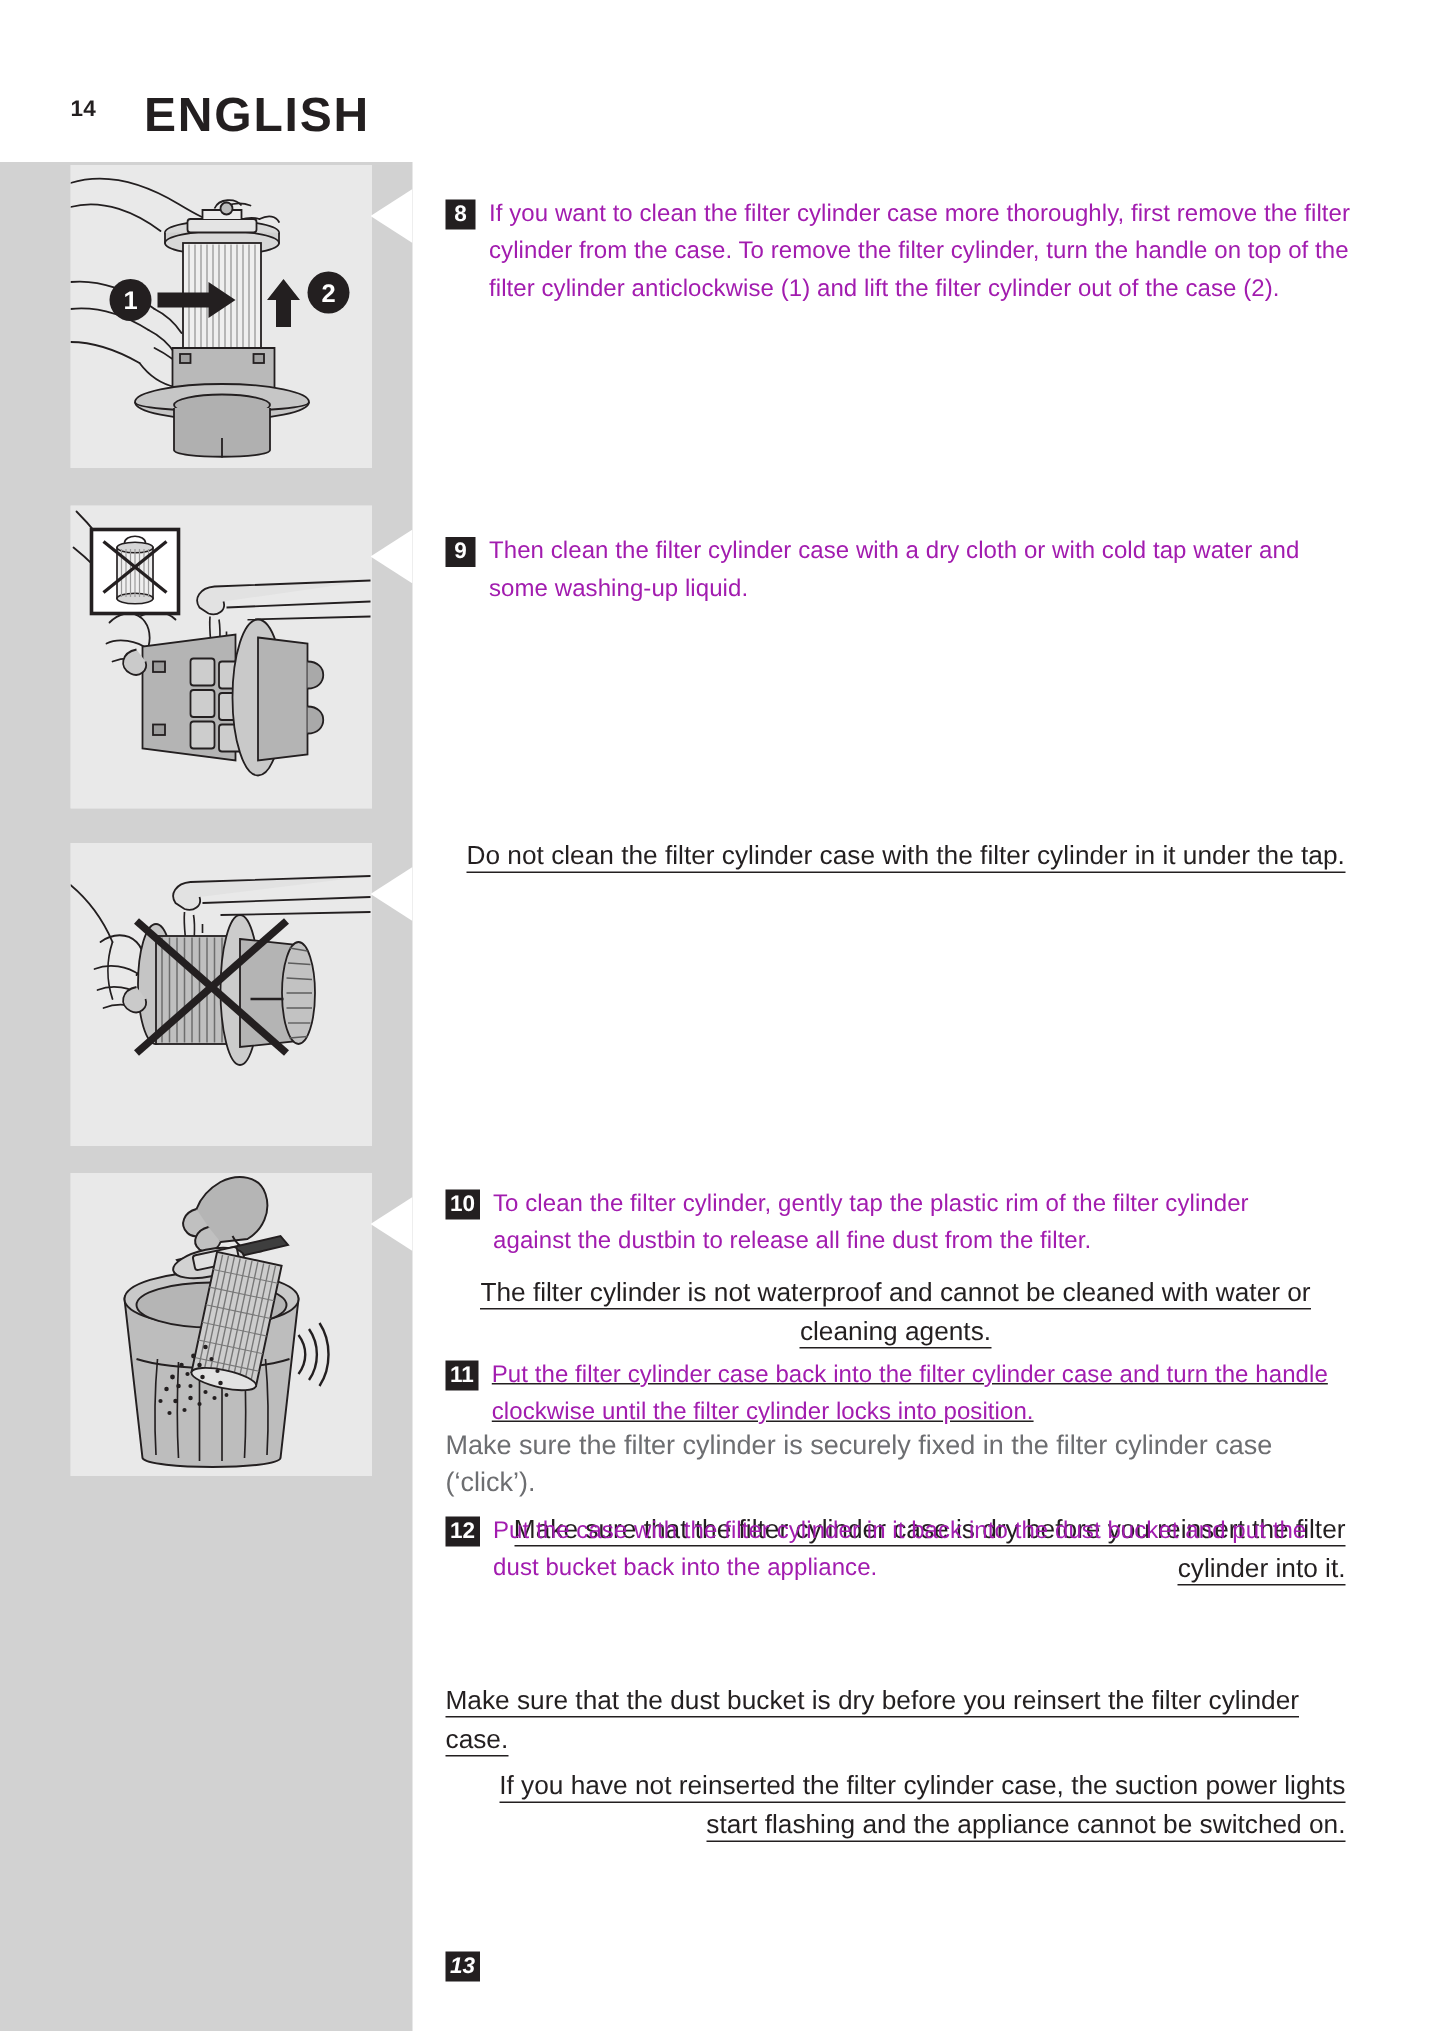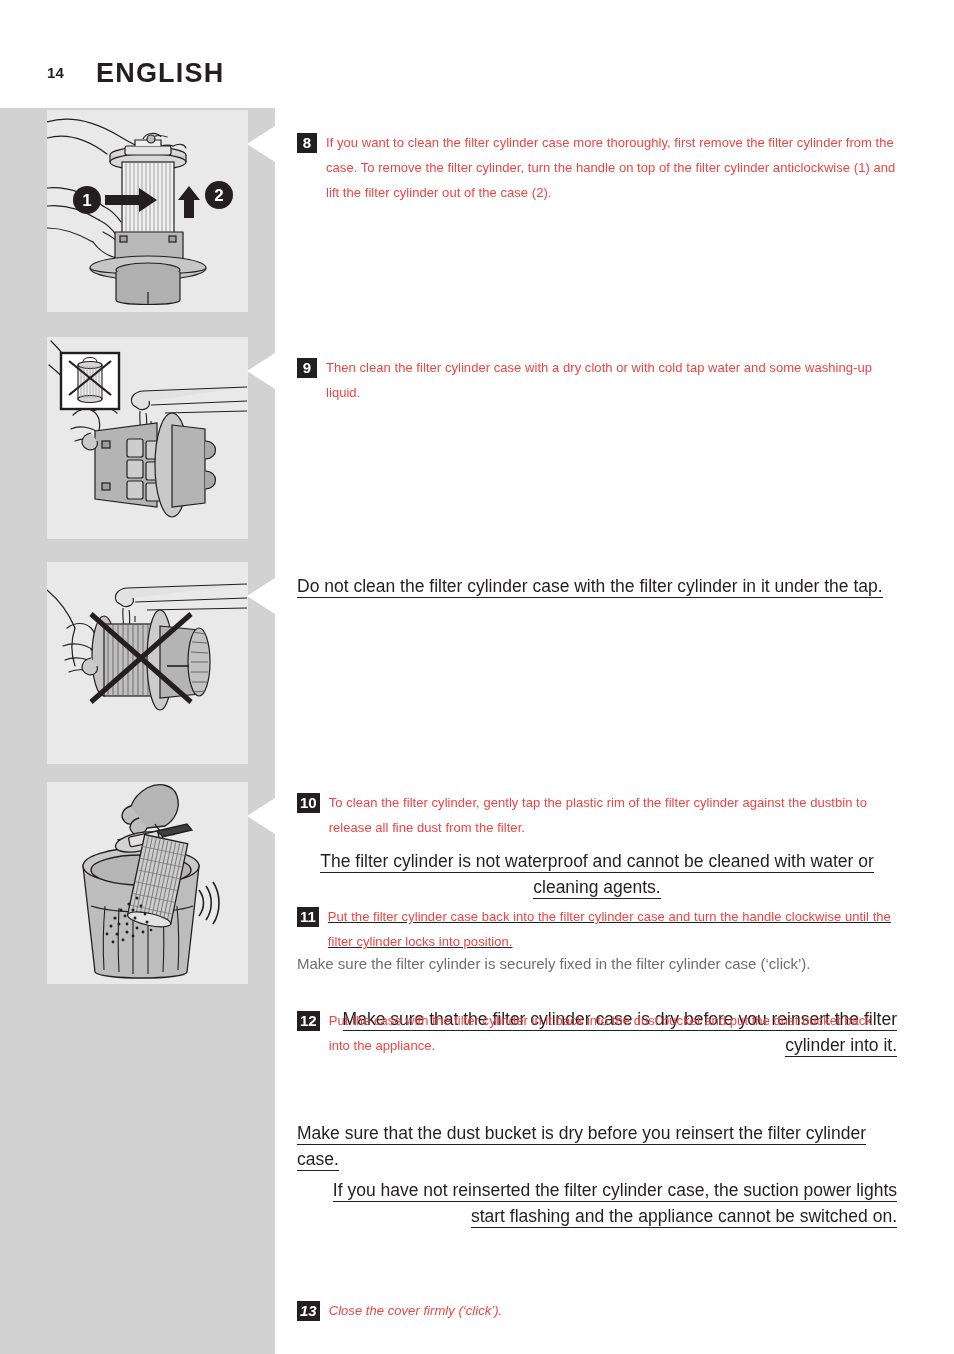"ENGLISH" .page-title { font-size: 27px -> 32px }
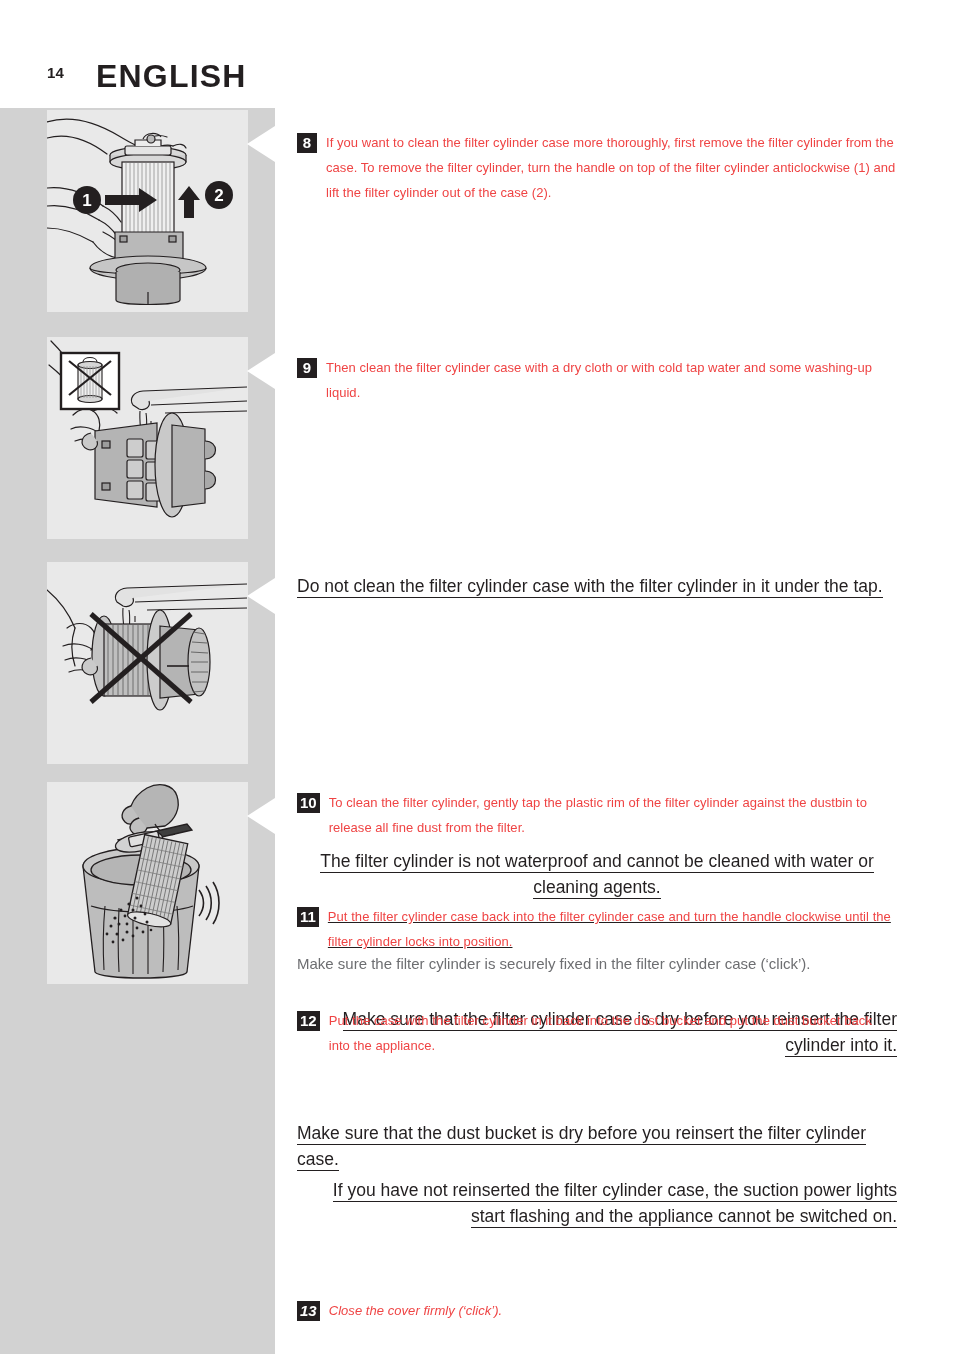"If you want to clean" .step-text { color: #ef4444 -> #a21caf; font-size: 13px -> 16px }
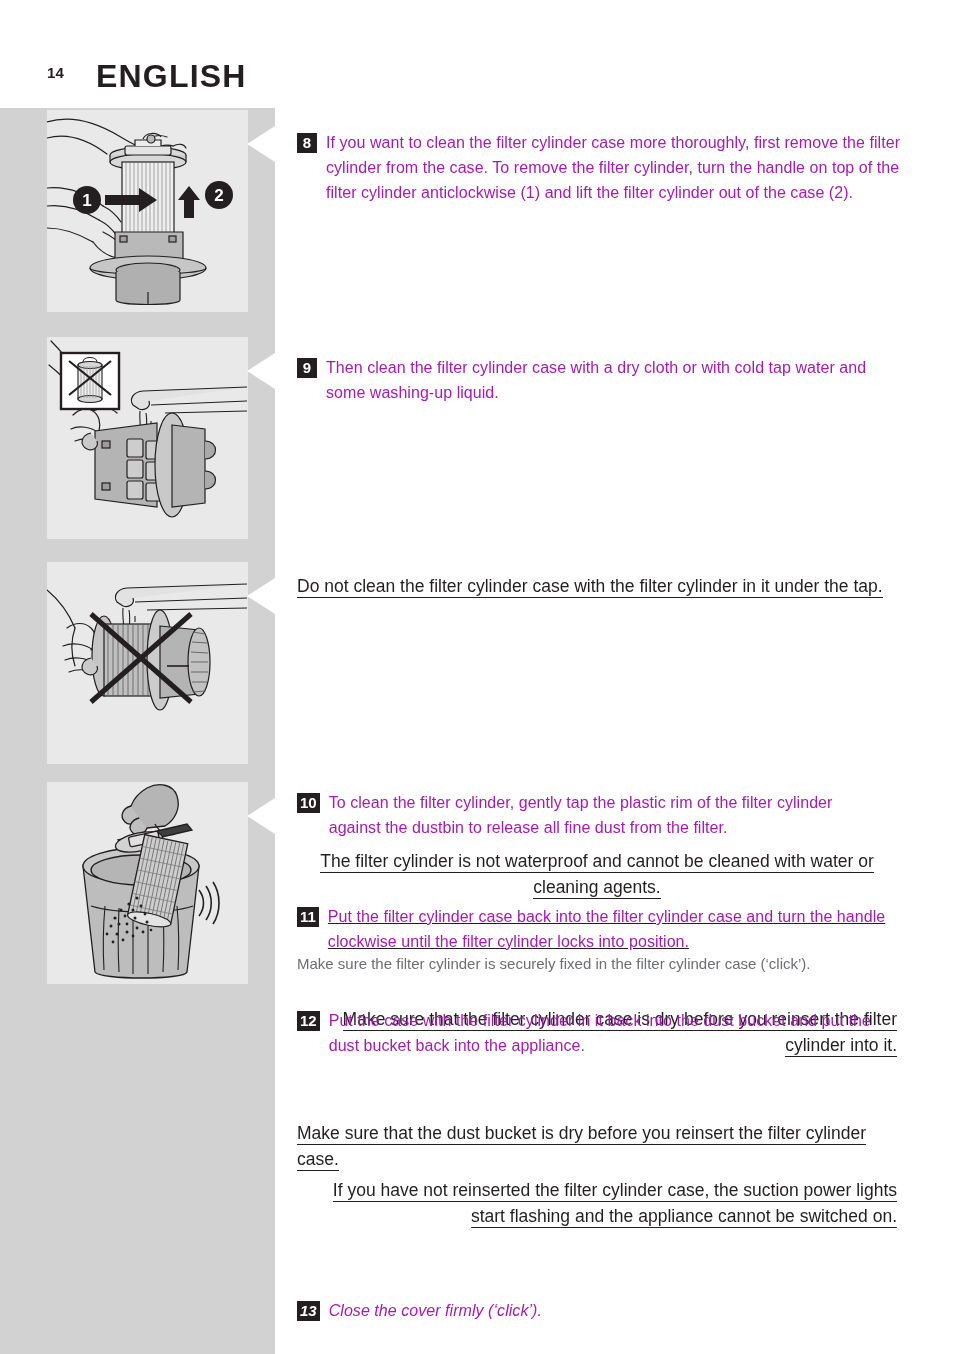"Do not clean the filter" div.note { margin-left: none -> 14px; top: 465px -> 449px }
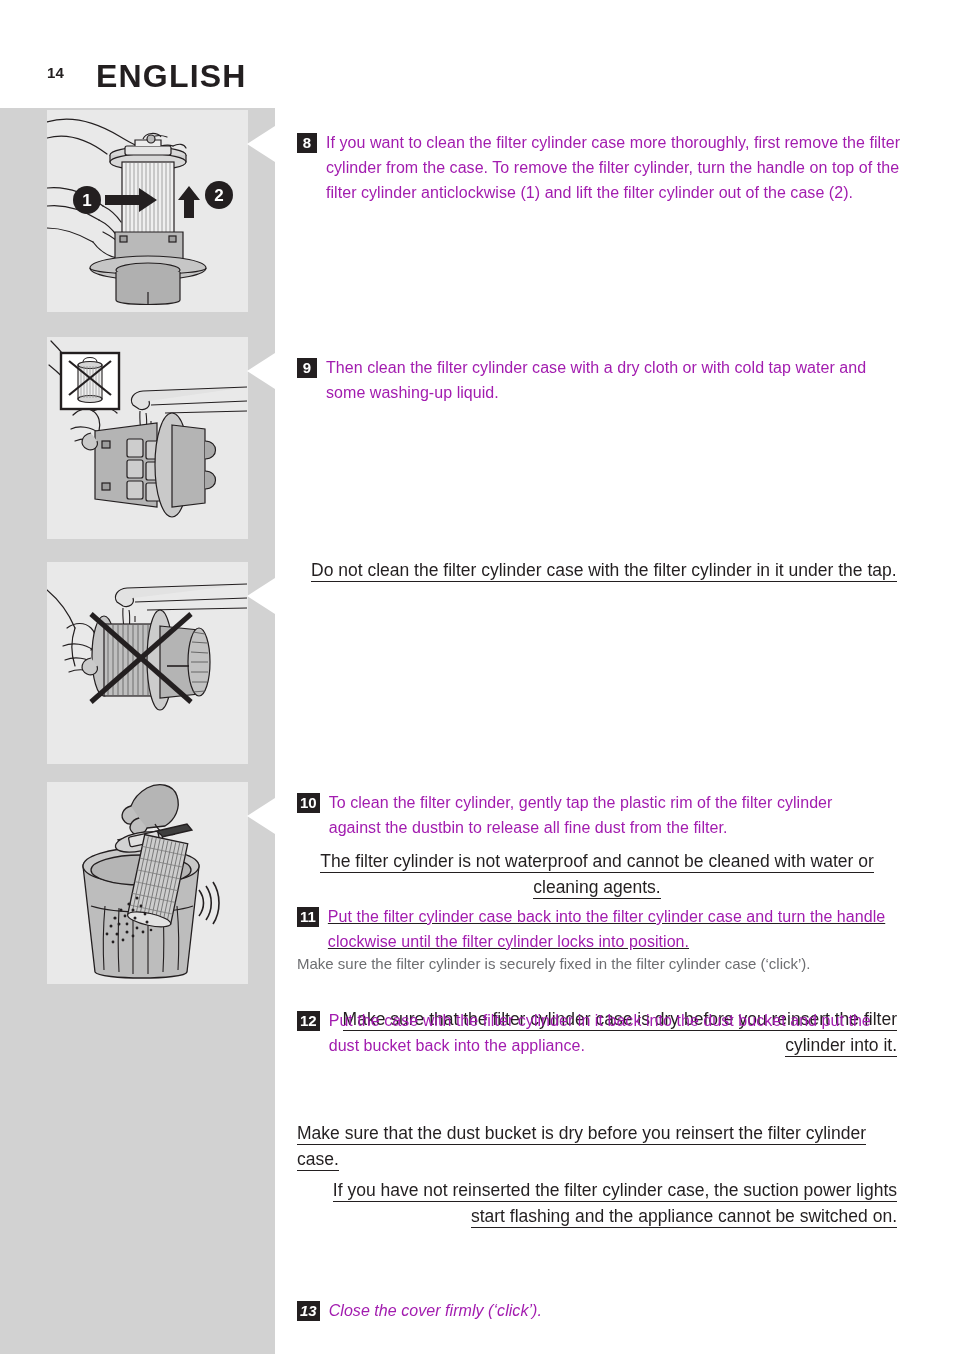"Make sure the filter cylinder" .note-plain { font-size: 15px -> 18px }
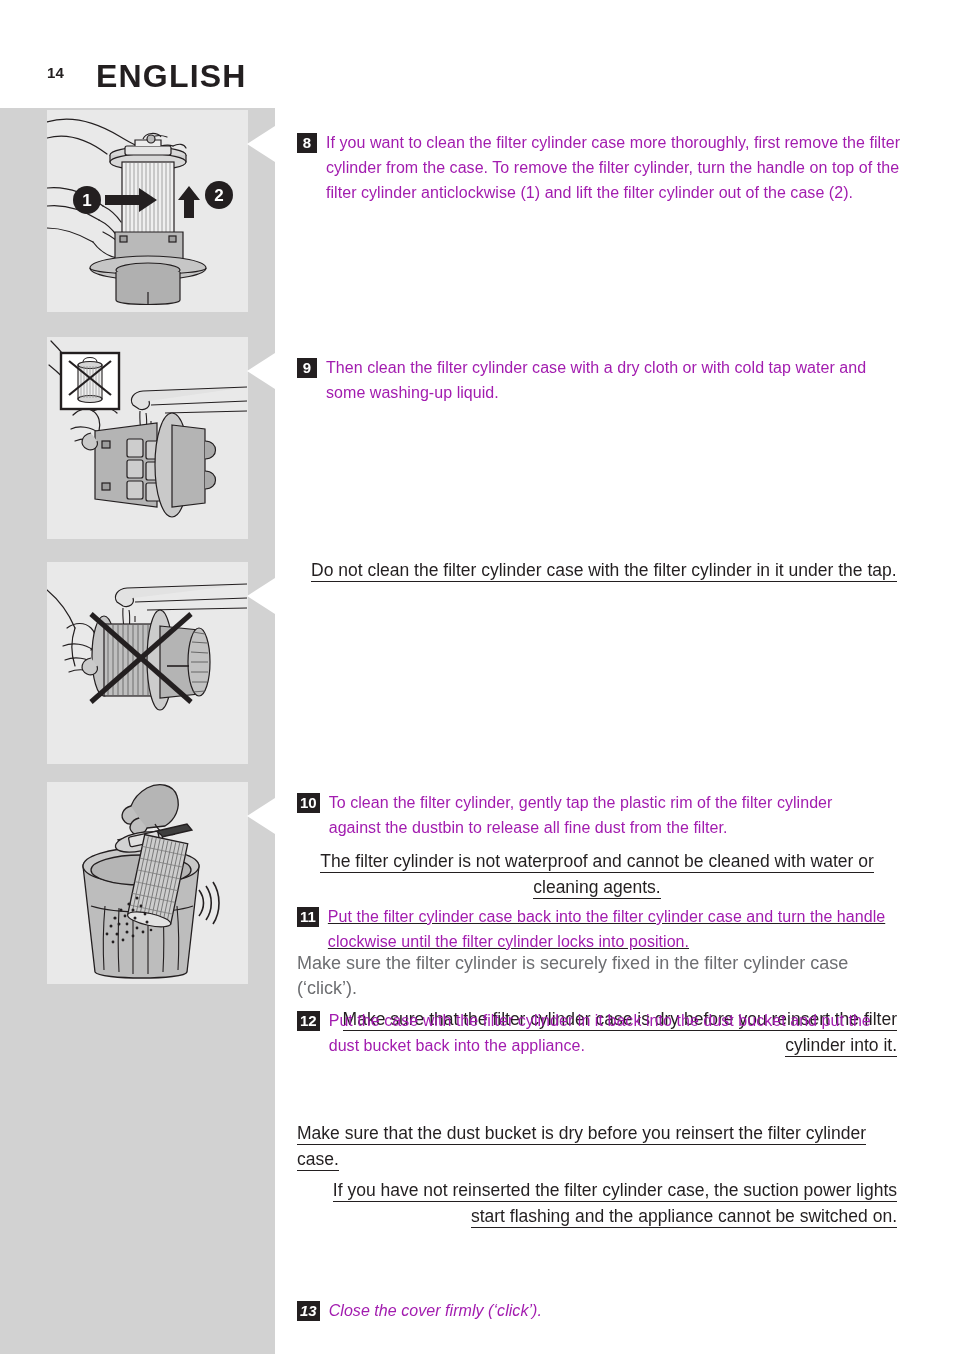"Close the cover firmly (‘click’)." span.step-text { html: <span>Close the cover firmly (‘click’).</span> -> none }
